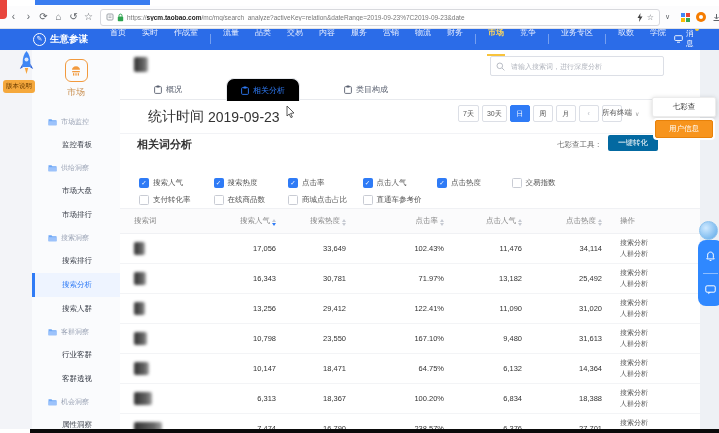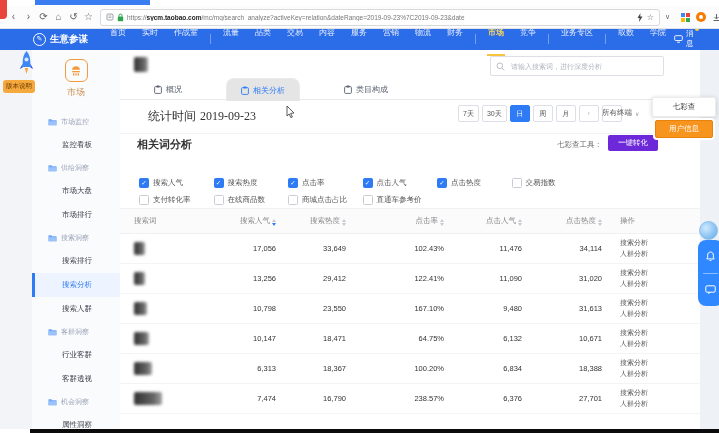"相关分析" .tab.active { background: #e5e5e5 -> #000000 }
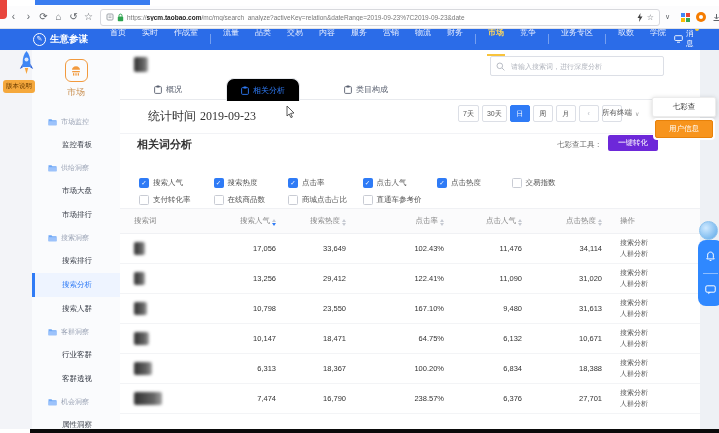"统计时间" .stat-time { font-family: Liberation Serif, serif -> none; font-size: 12px -> 14px }
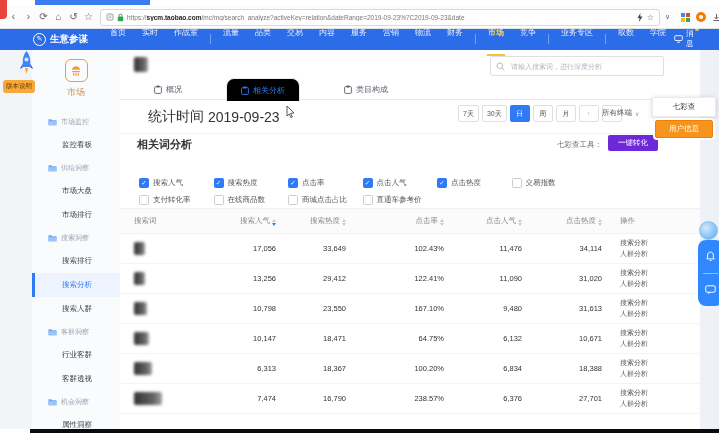"一键转化" .tools-btn { background: #6d28d9 -> #0369a1 }
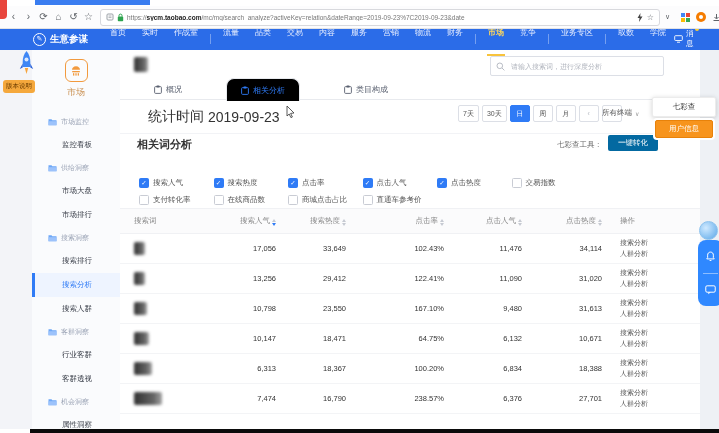"16,343" div.trow { html: none -> <div> <div> <div></div> </div> <div>16,343</div> <div>30,781</div> <div>71.97%</div> <div>13,182</div> <div>25,492</div> <div> <div>搜索分析</div> <div>人群分析</div> </div> </div> }
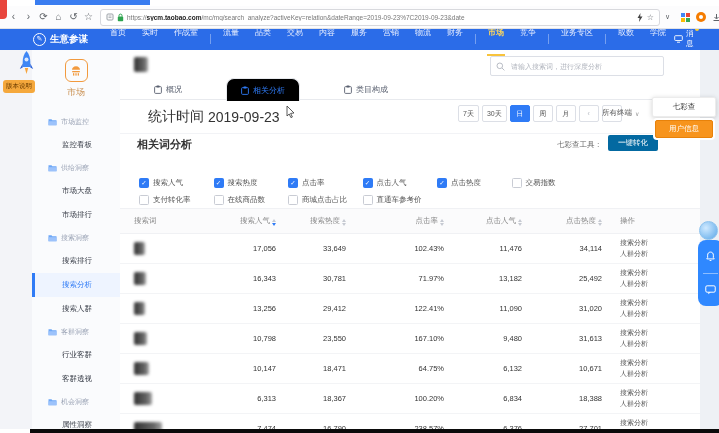"10,671" div.c-v { text: 10,671 -> 14,364 }
